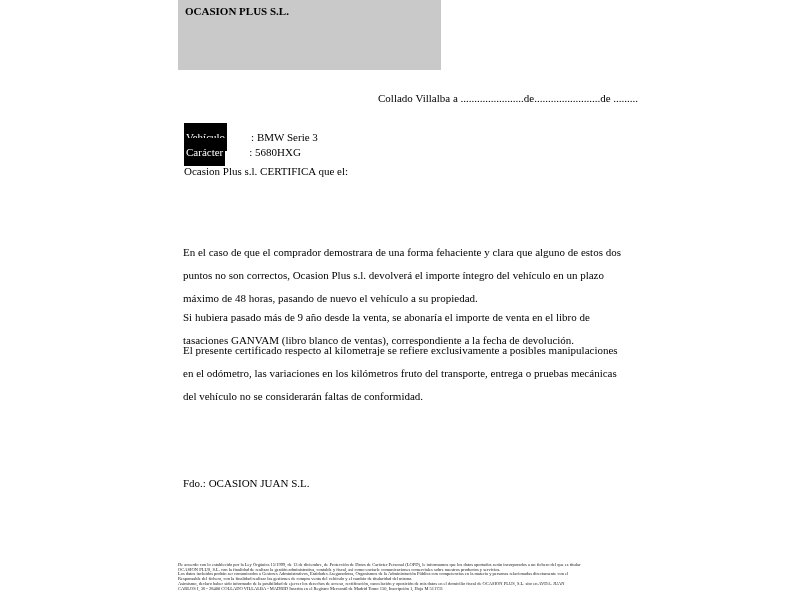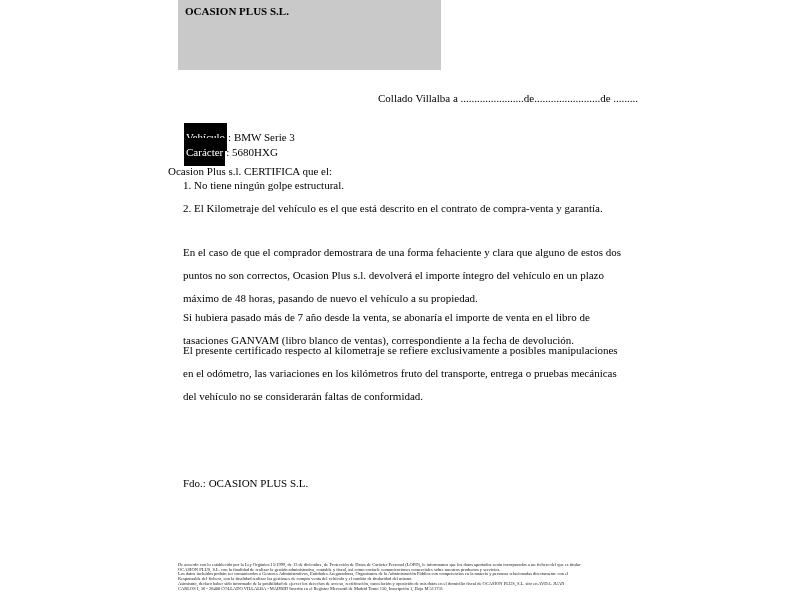": BMW Serie 3" .vehval { margin-left: 1px -> 24px }
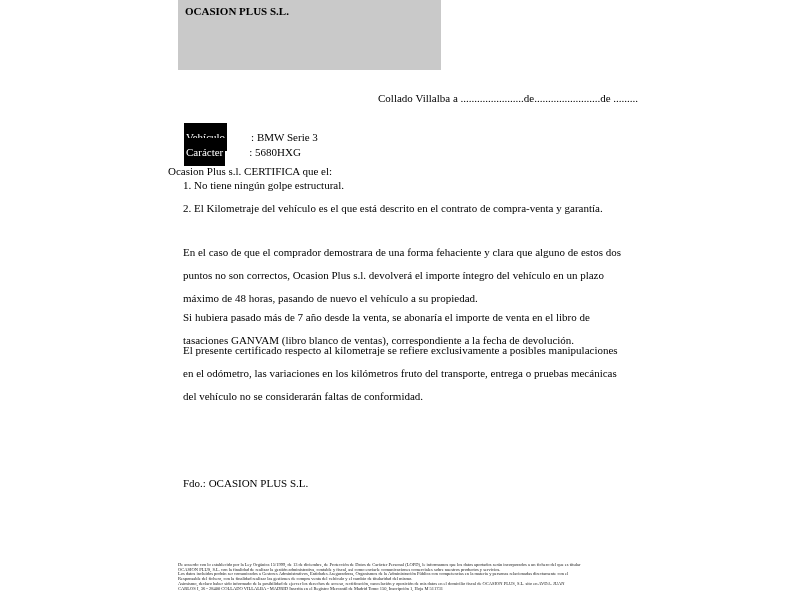"Ocasion Plus s.l. CERTIFICA que" .certline { left: 168px -> 184px }
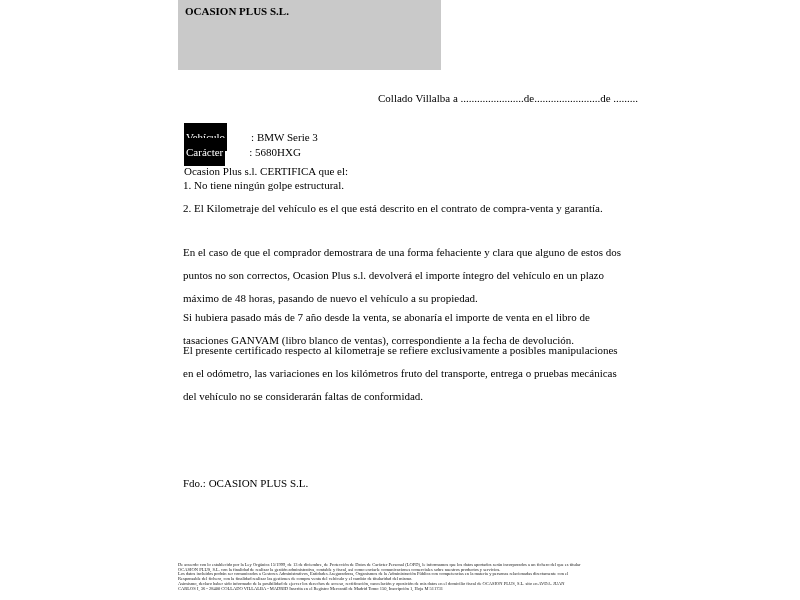"1. No tiene ningún golpe" div.pt { html: <div>1. No tiene ningún golpe estructural.</div> -> none }
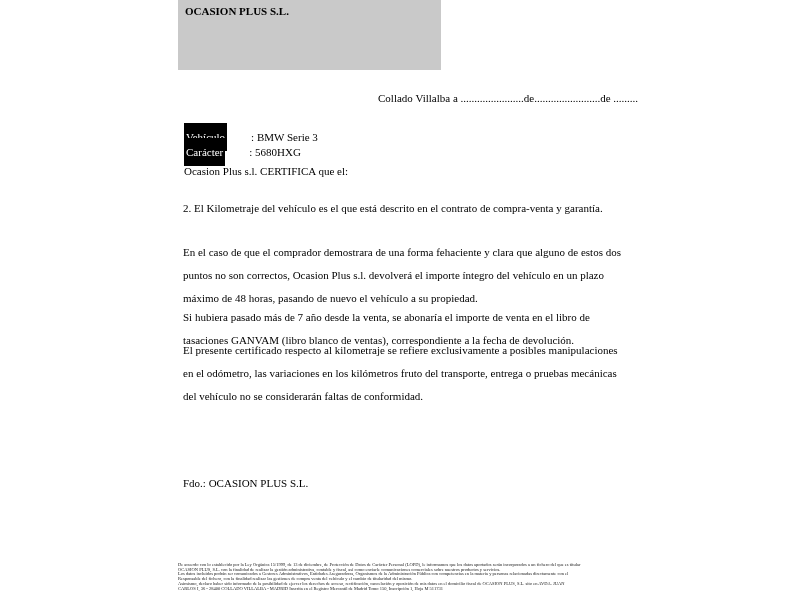"2. El Kilometraje del vehículo" div.pt { html: <div>2. El Kilometraje del vehículo es el que está descrito en el contrato de compra-venta y garantía.</div> -> none }
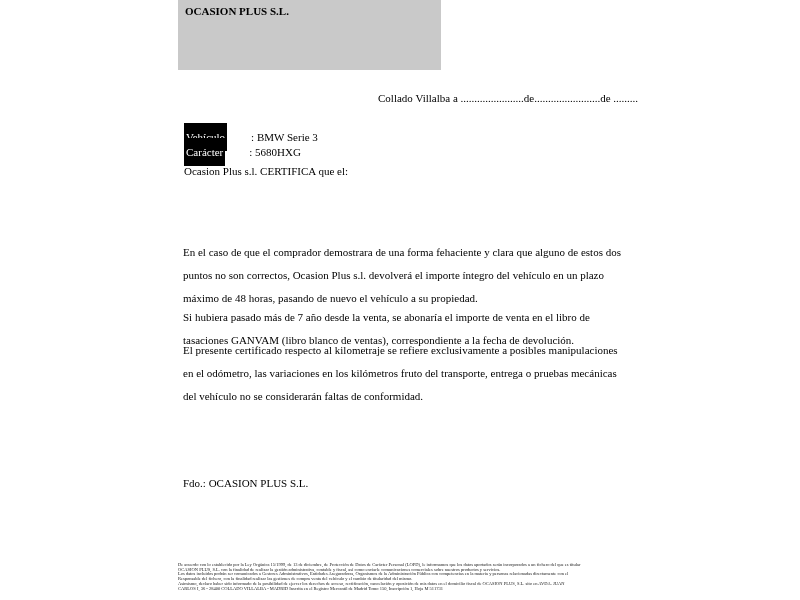"Si hubiera pasado más de" div.para { text: 7 -> 9 }
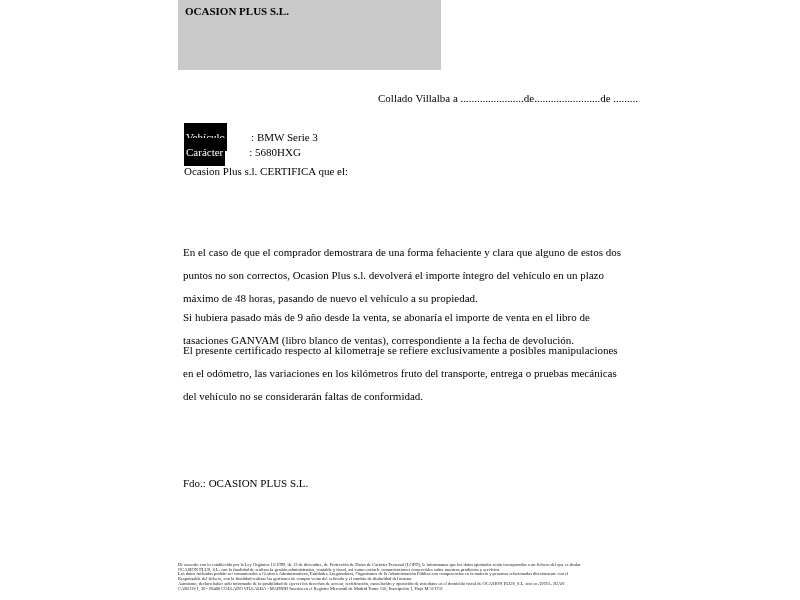"Fdo.: OCASION PLUS S.L." div.sig { text: PLUS -> JUAN }
